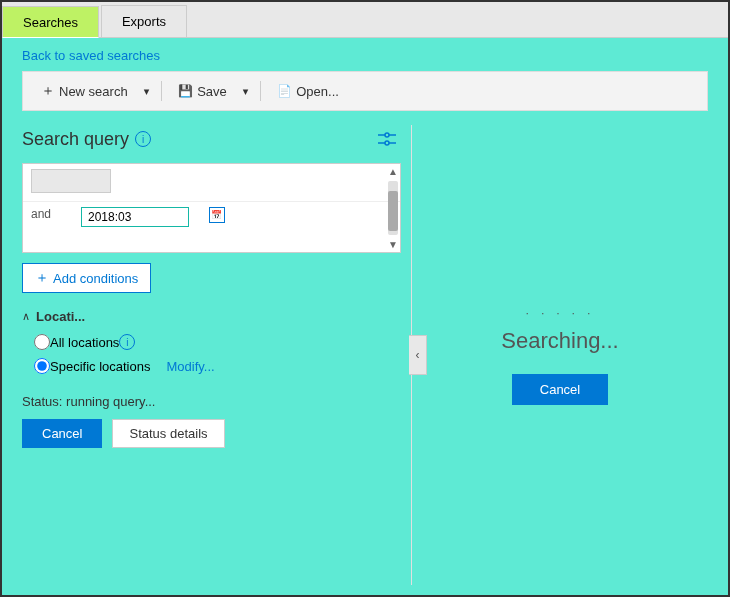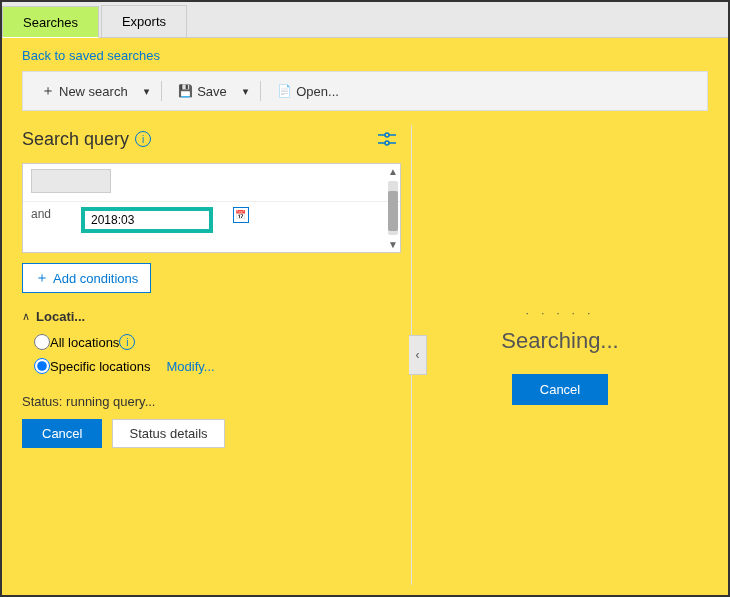"Back to saved searches" .content-area { background: #fde047 -> #5eead4 }
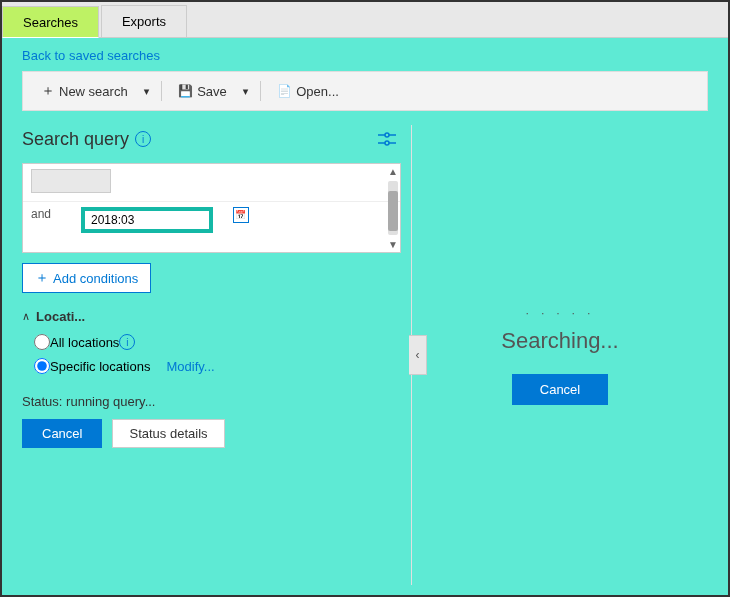"2018:03" .query-input-small { border: 4px solid #14b8a6 -> 1px solid #14b8a6; width: 132px -> 108px }
